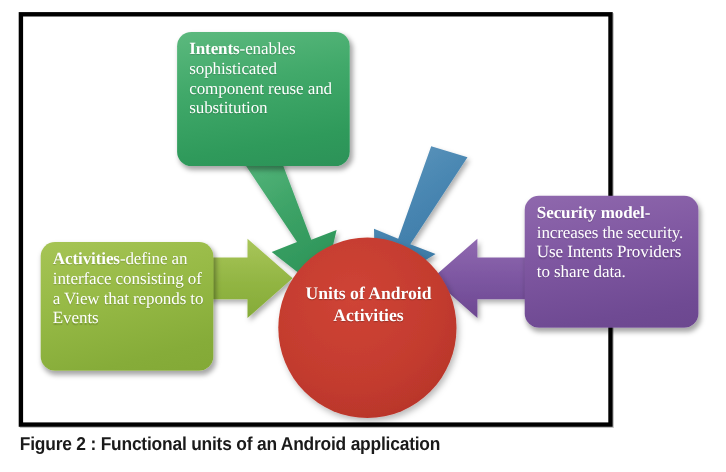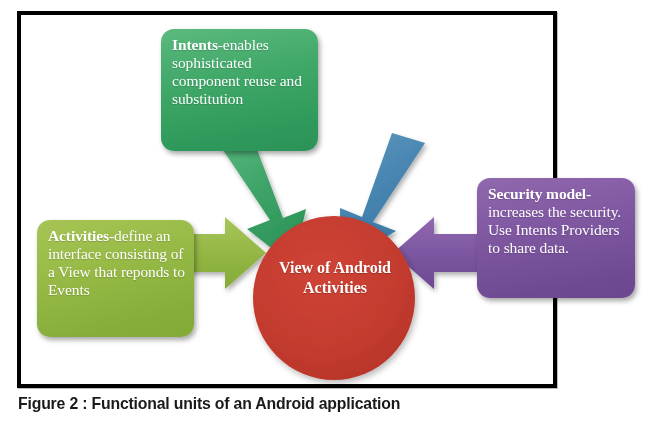"View of Android" div { text: View -> Units }
